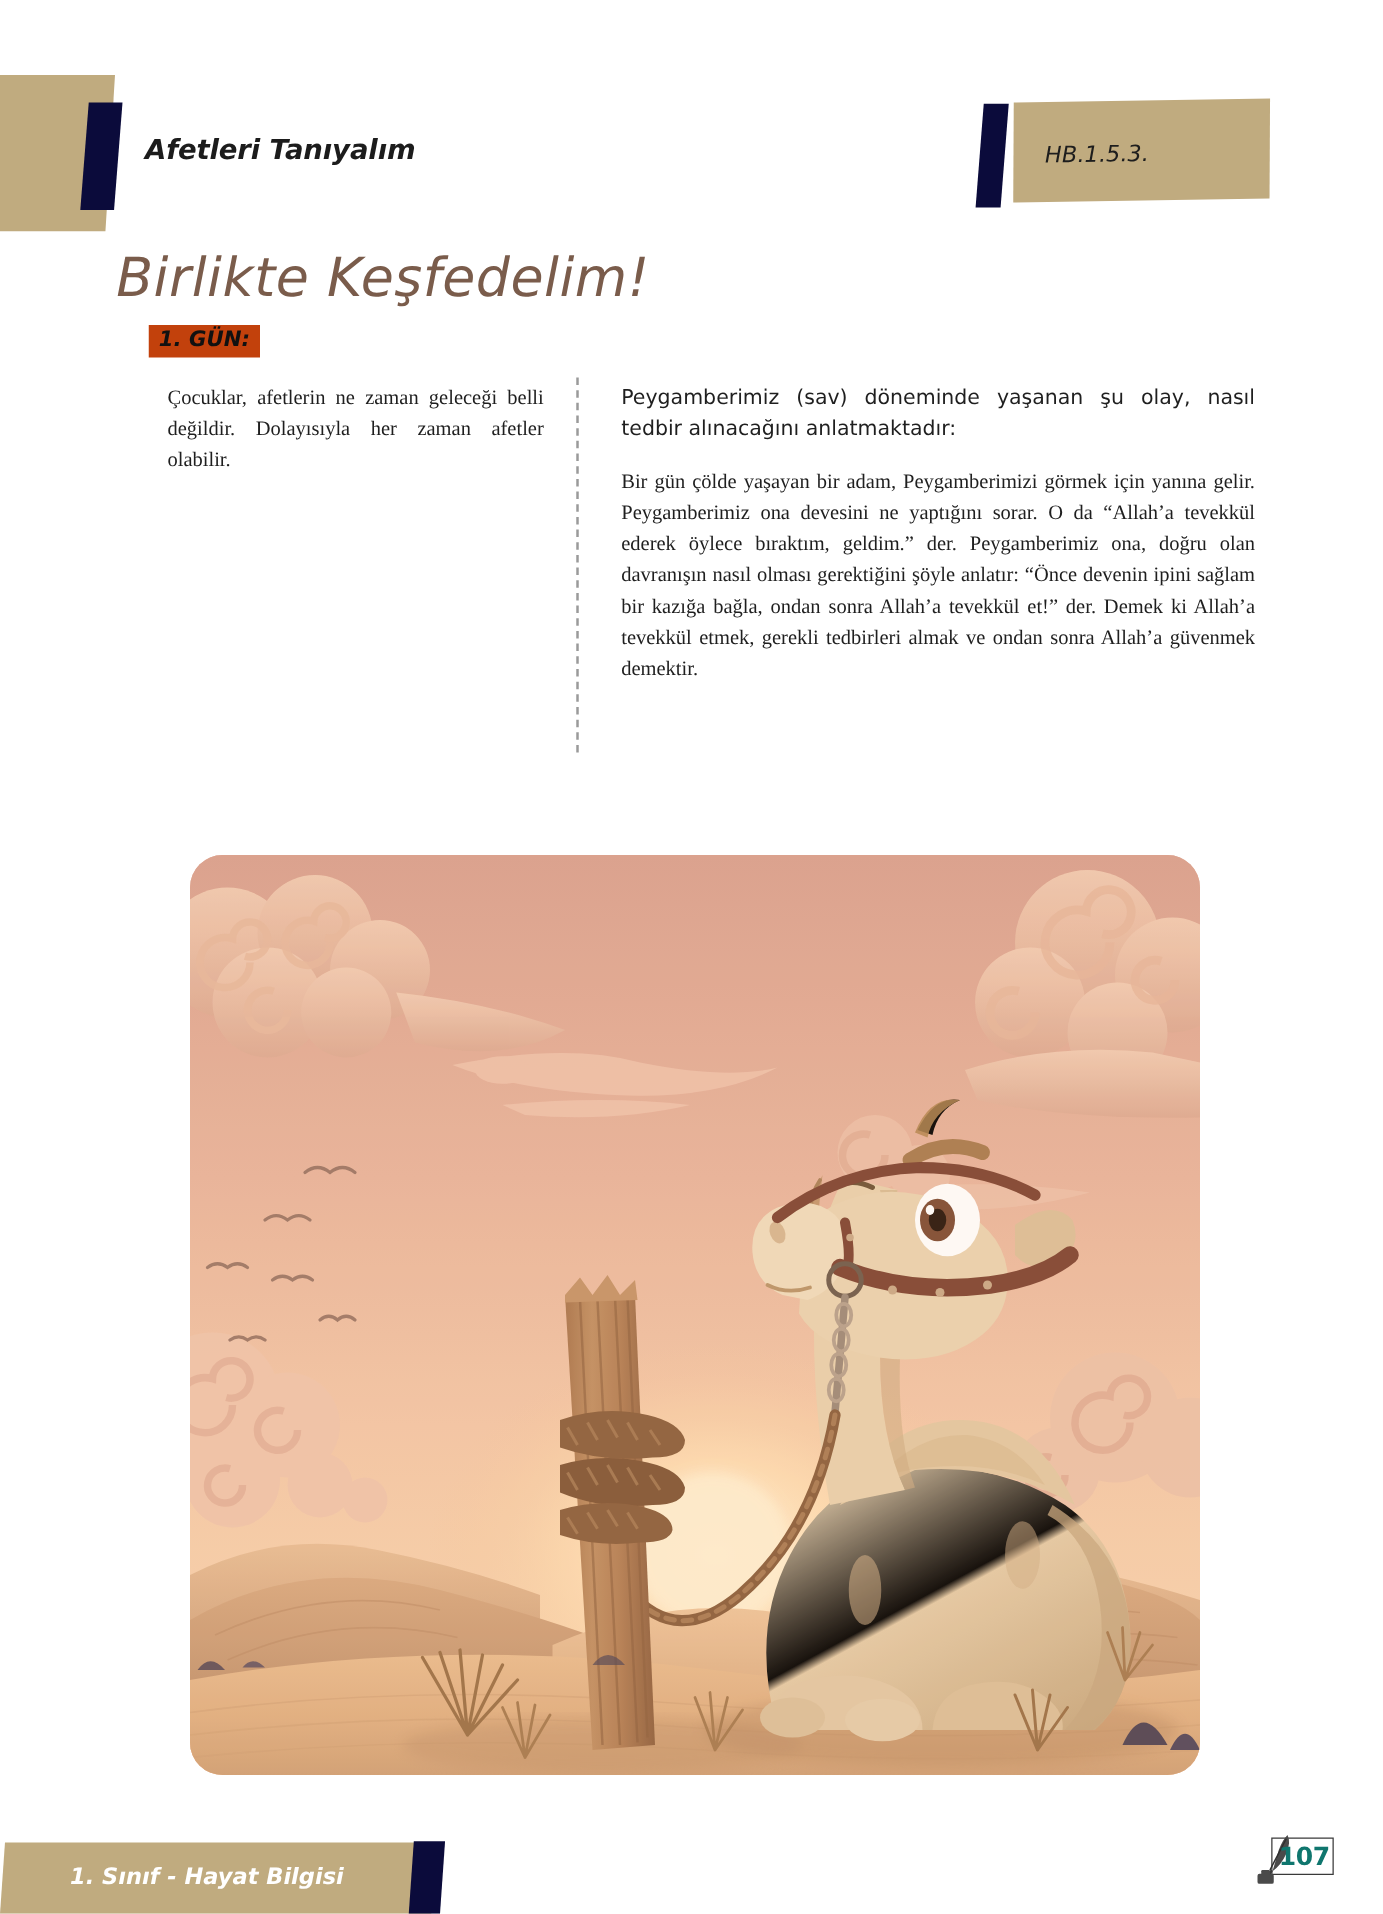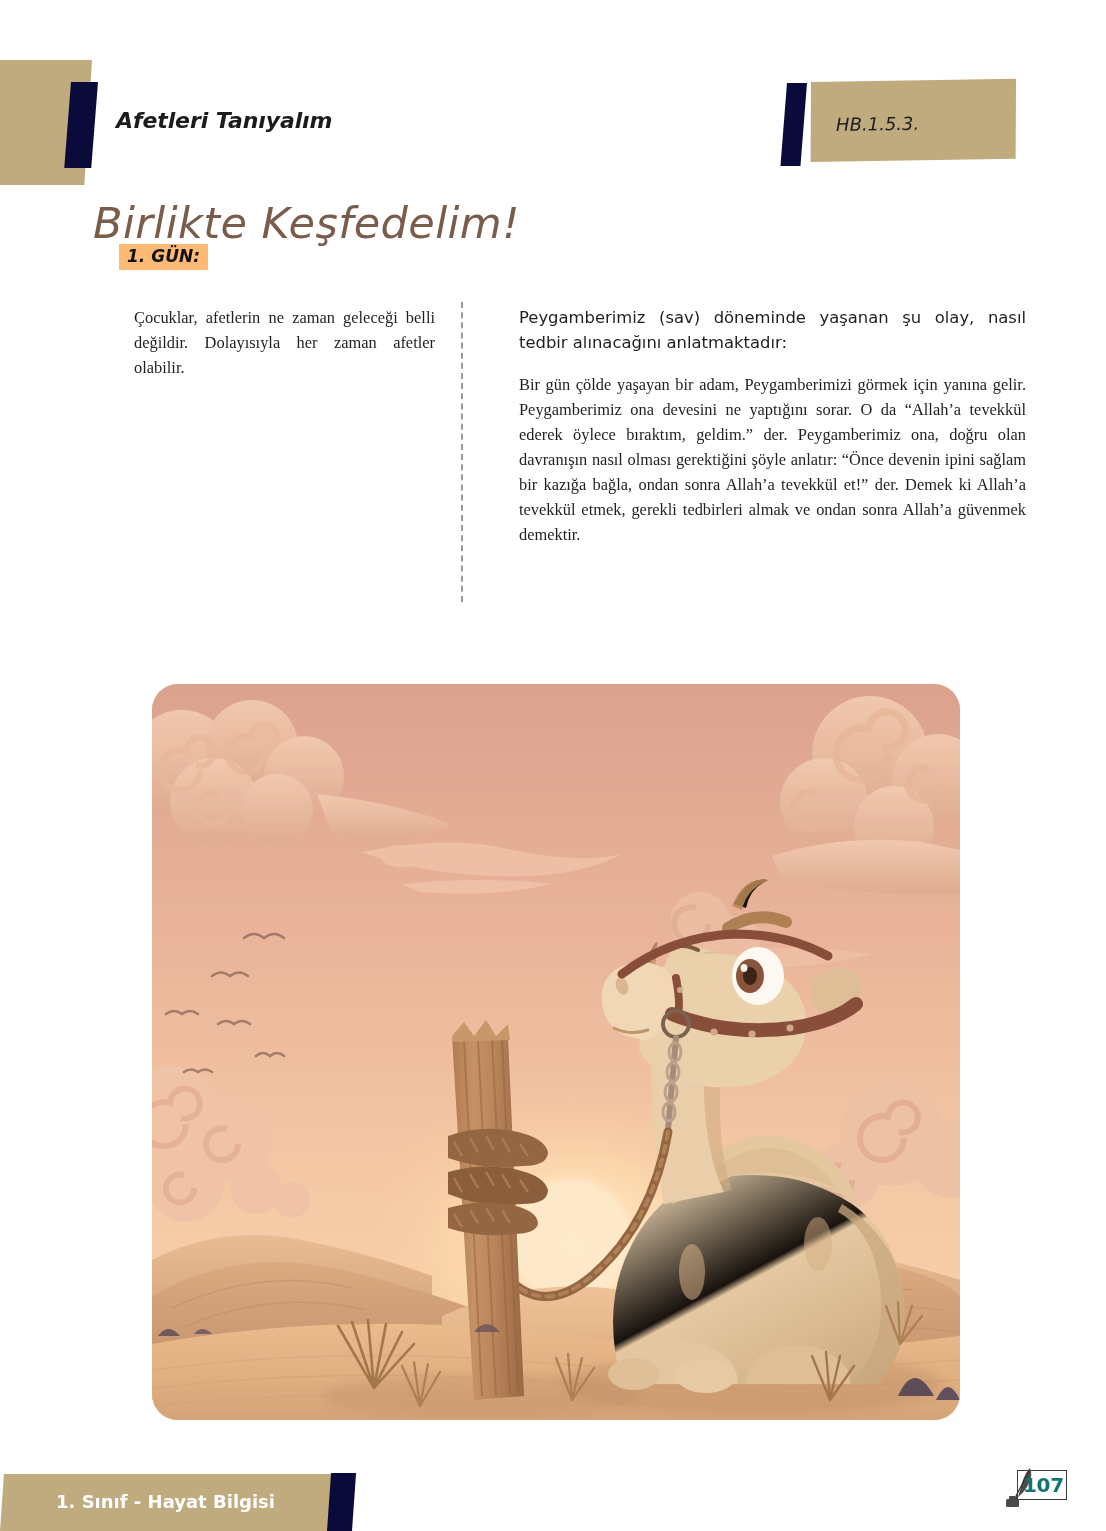"1. GÜN:" .day-tag { background: #fdba74 -> #c2410c; top: 244px -> 260px }
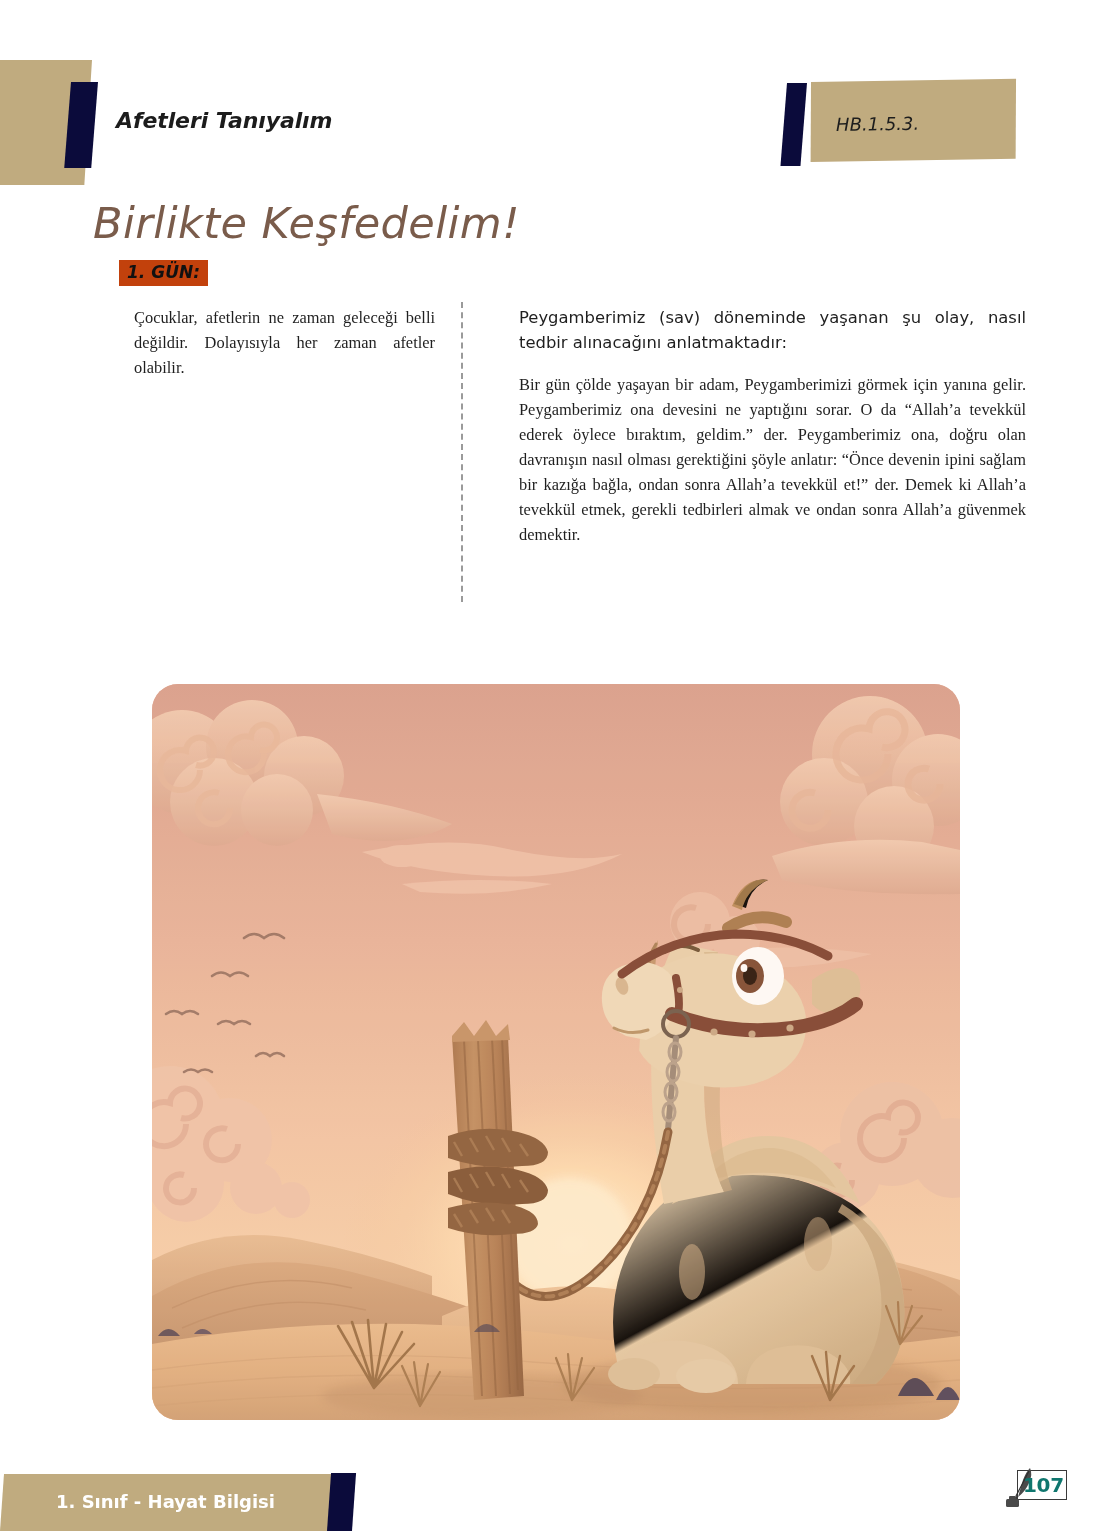"Peygamberimiz (sav) döneminde yaşanan şu" .col-right { left: 505px -> 483px }
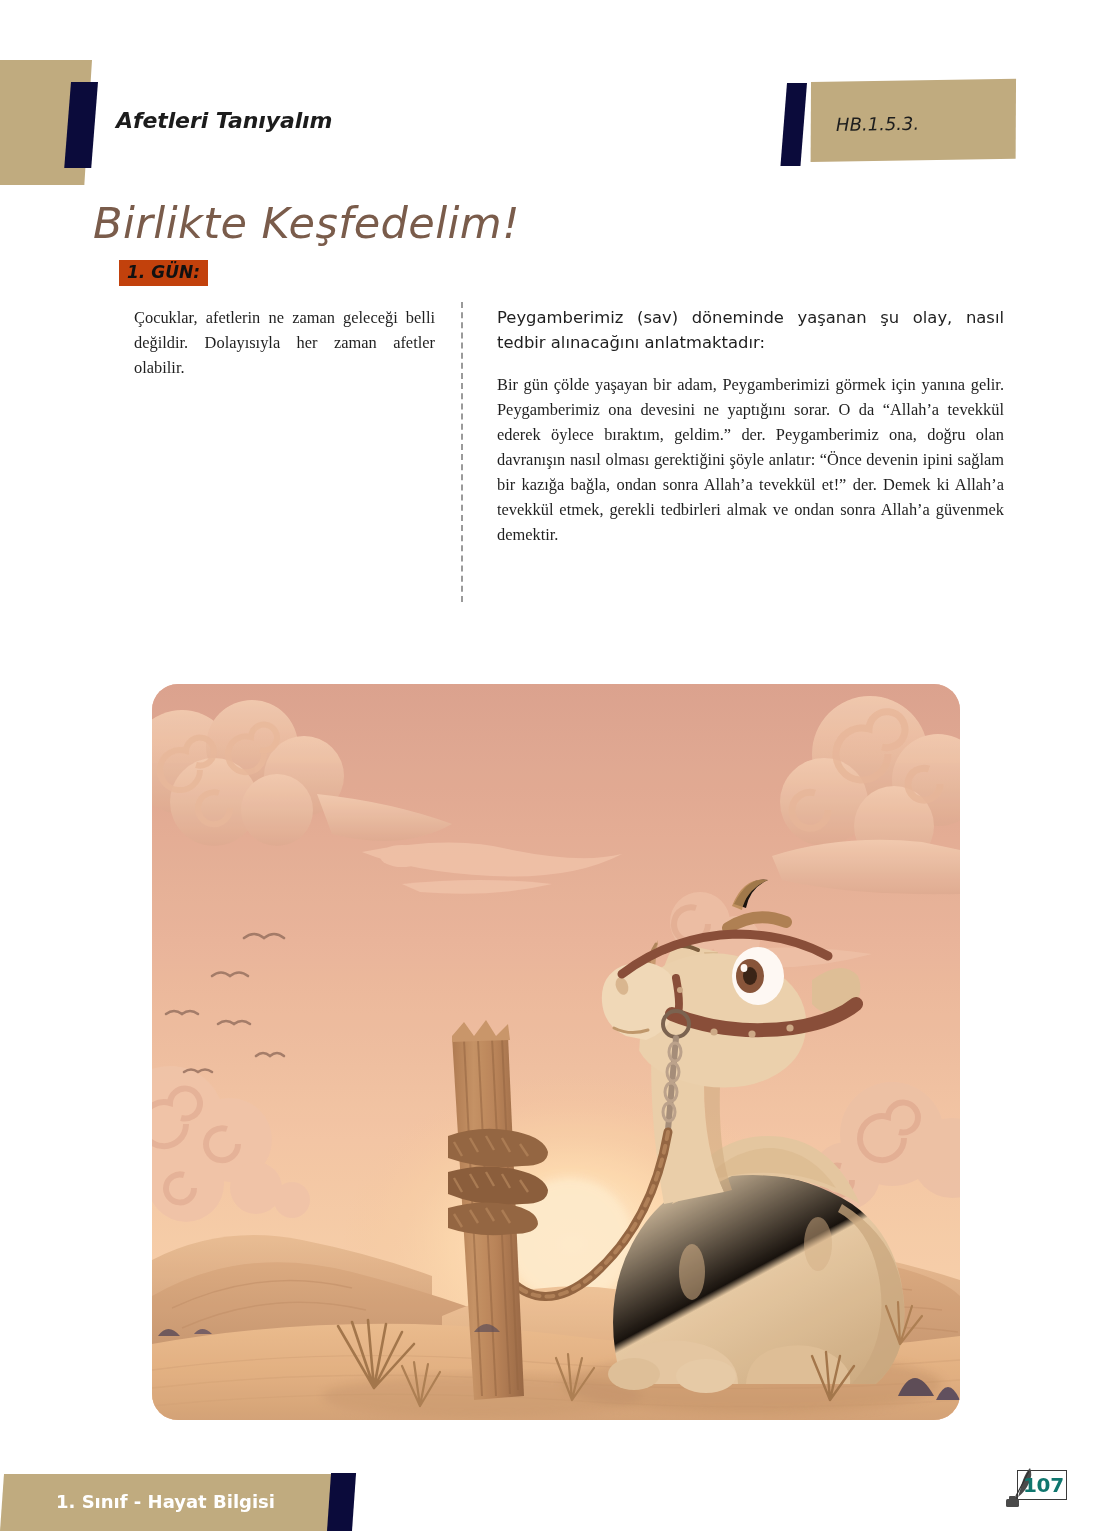"1. Sınıf - Hayat Bilgisi" .ftr-text { font-style: none -> italic }
